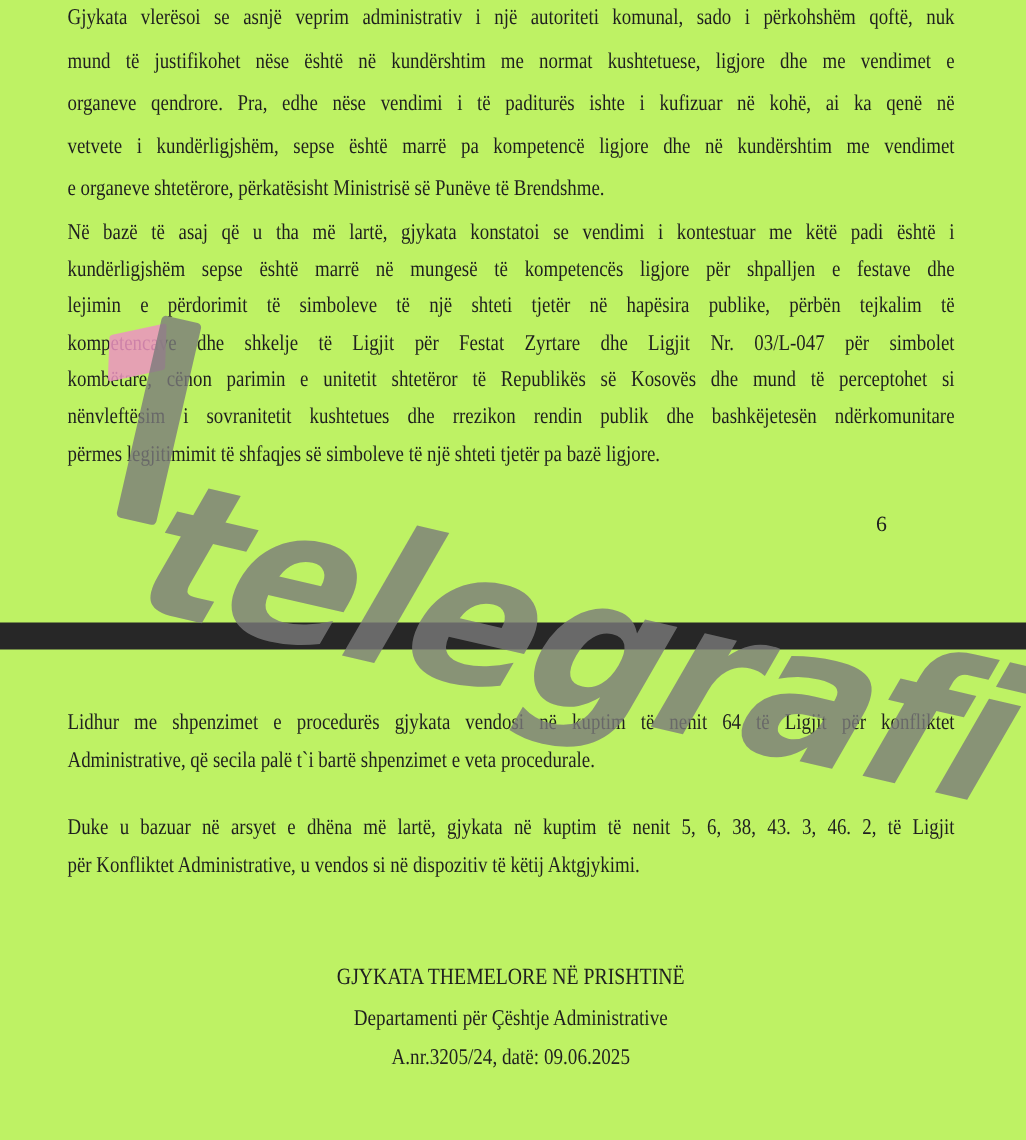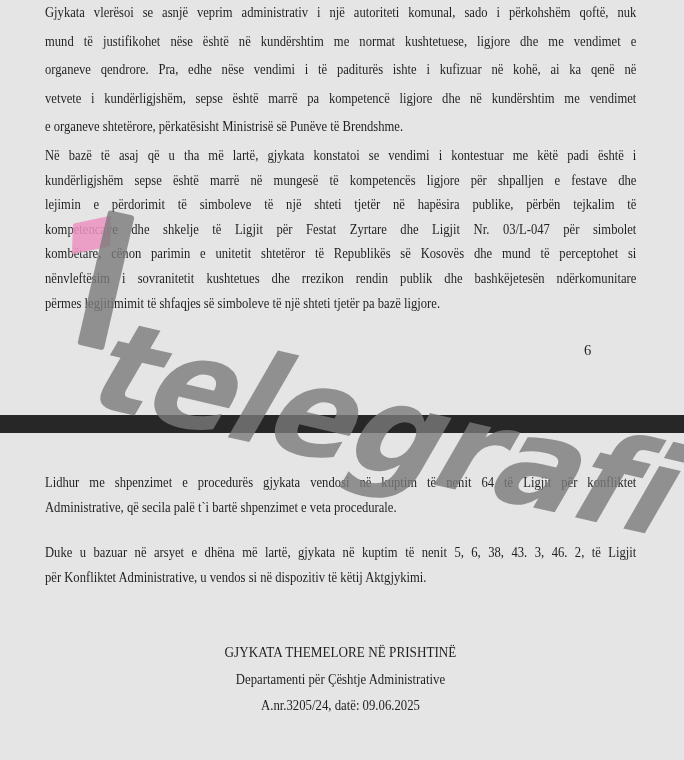"Gjykata vlerësoi se asnjë veprim" .page { background: #e5e5e5 -> #bef264 }
